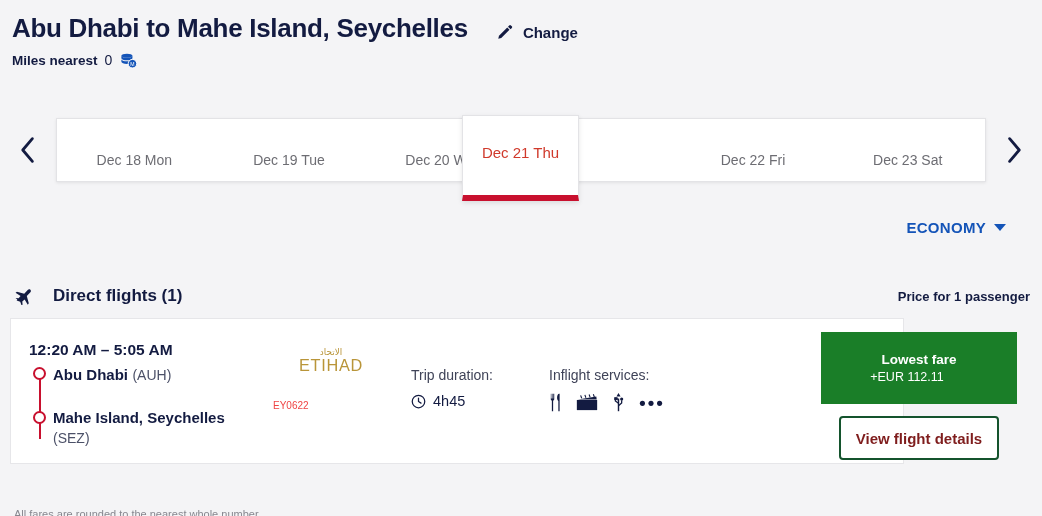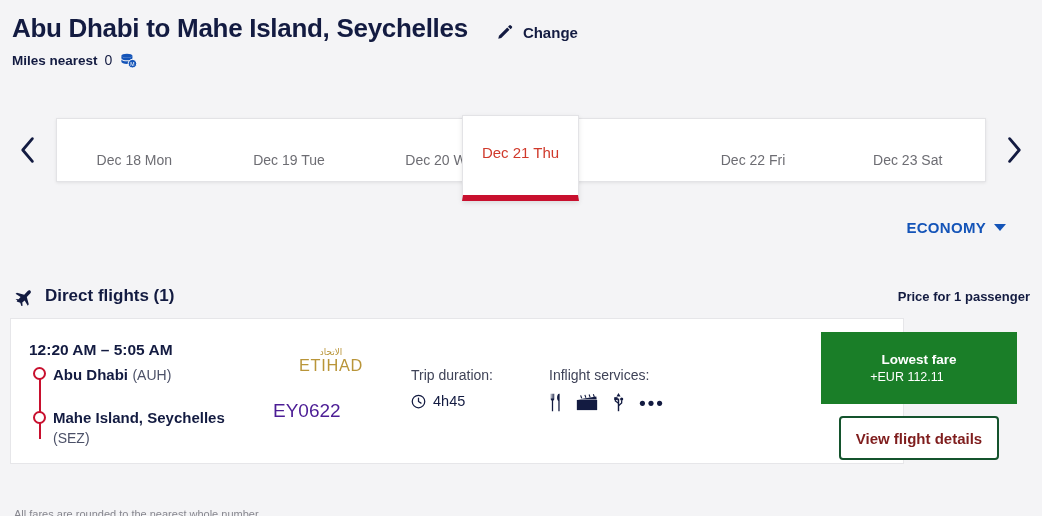"Direct flights (1)" .flights-head-left { align-items: flex-end -> center; gap: 9px -> 17px }
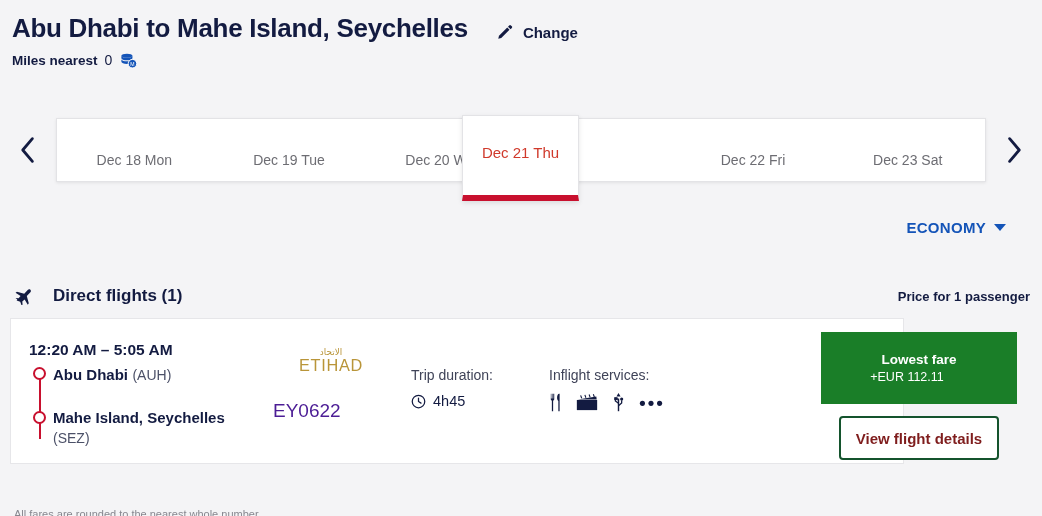"EY0622" .flight-no { color: #4c1d95 -> #ef4444; font-size: 19px -> 10px }
